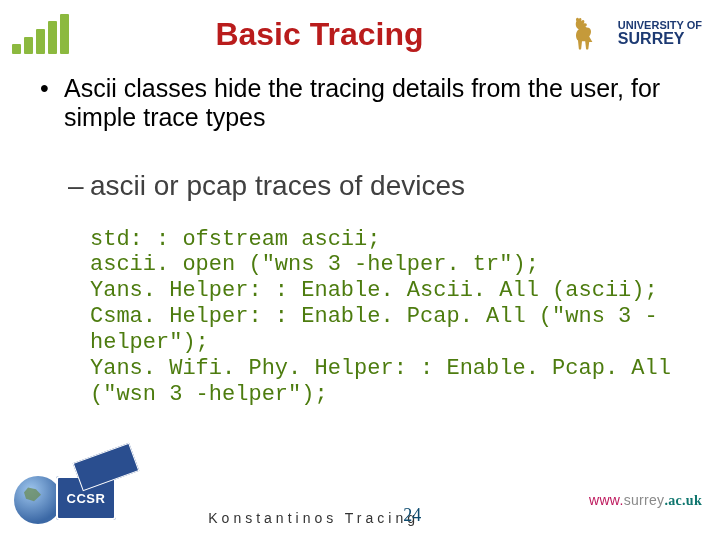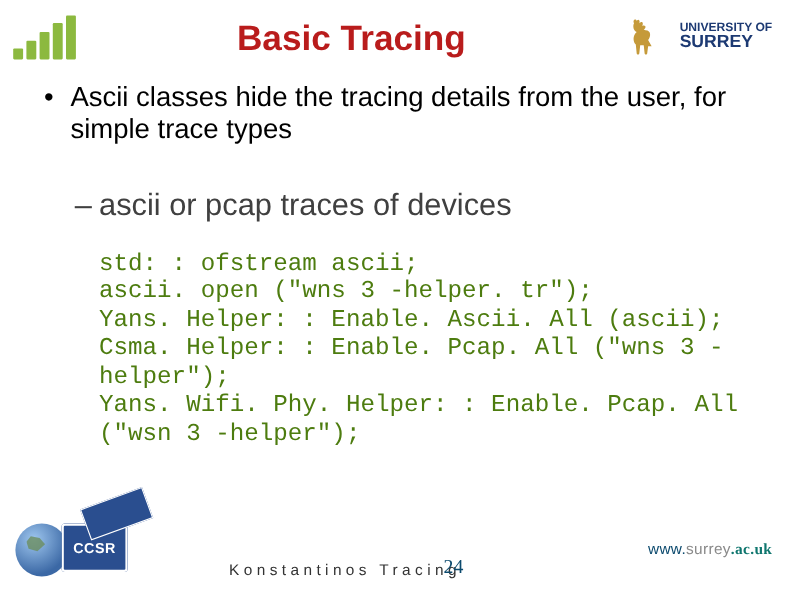"www." .surrey-url .www { color: #0c4a6e -> #be185d }
